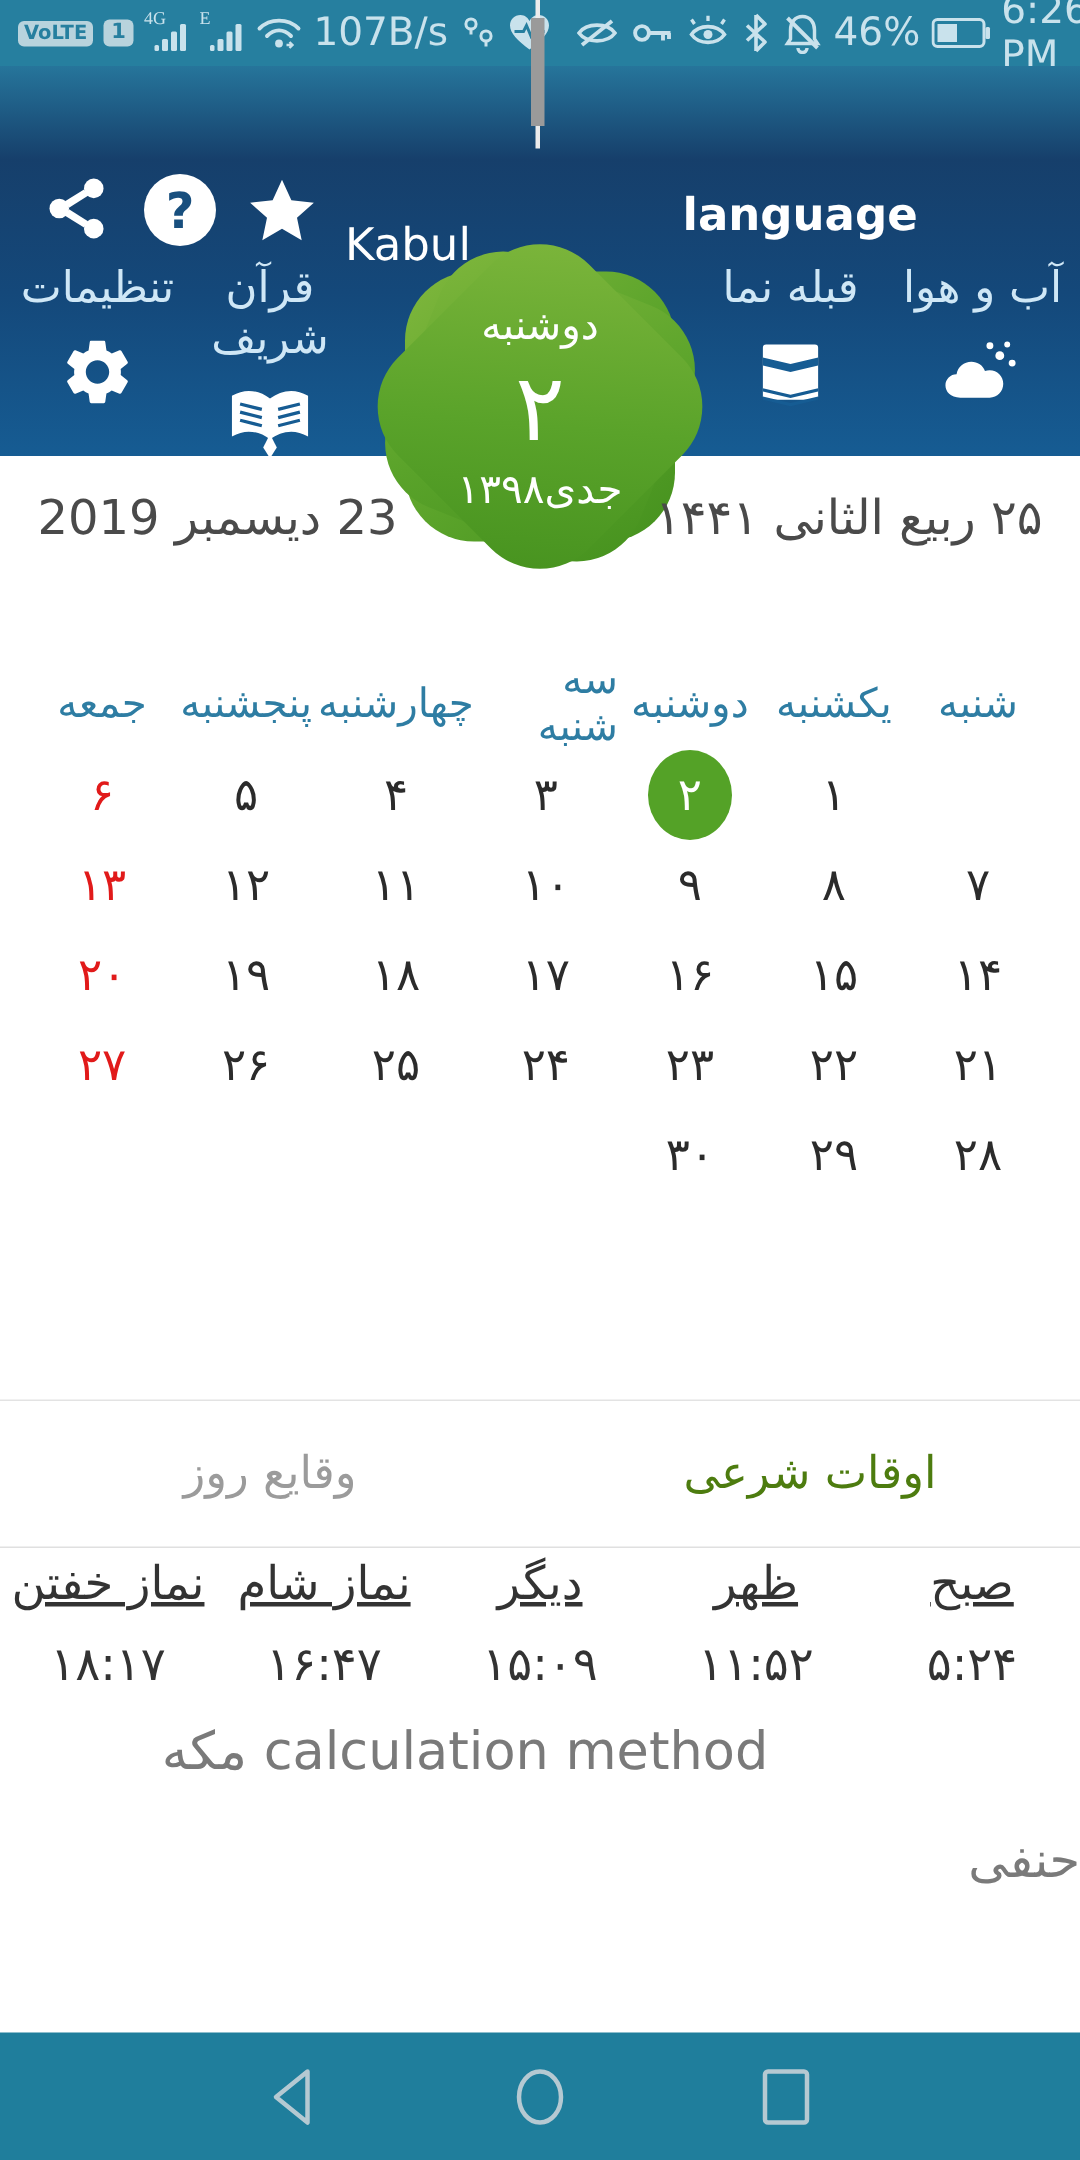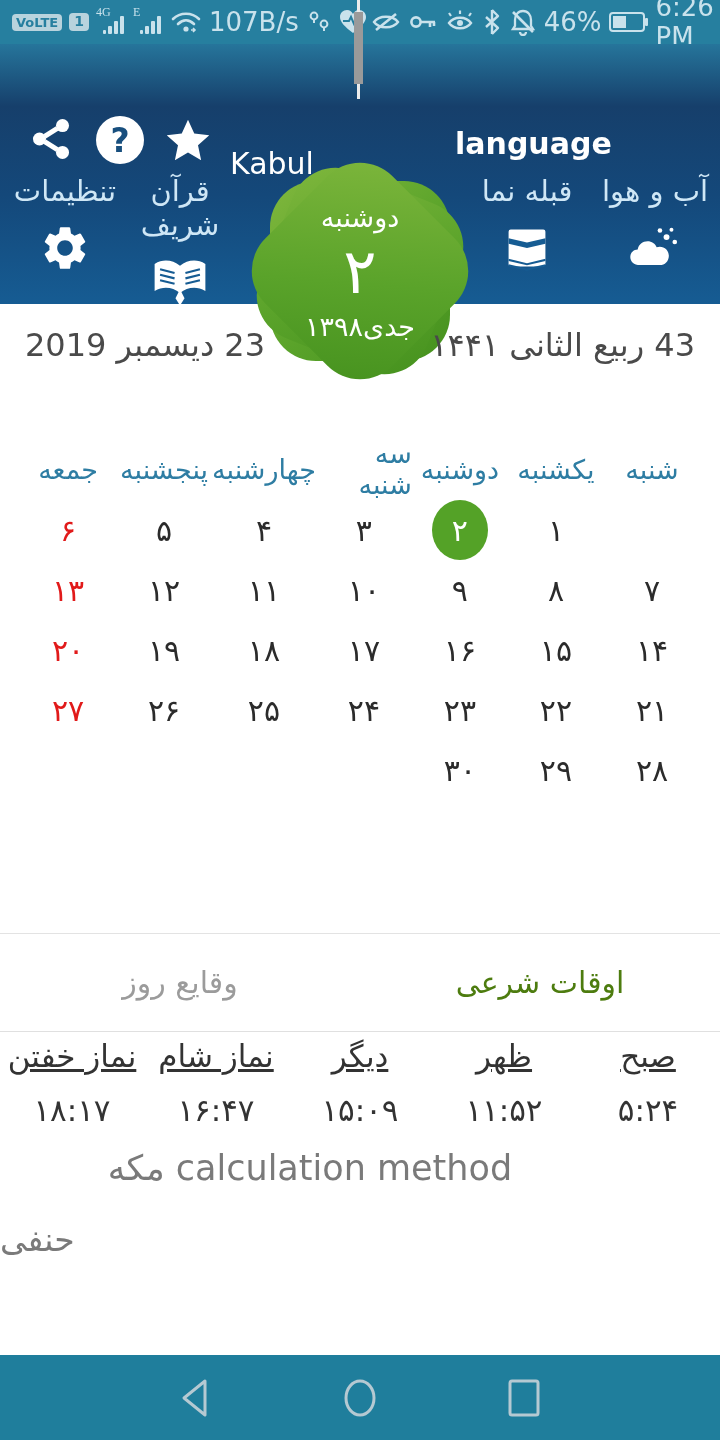"VoLTE" .statusbar { gap: 4px -> 16px }
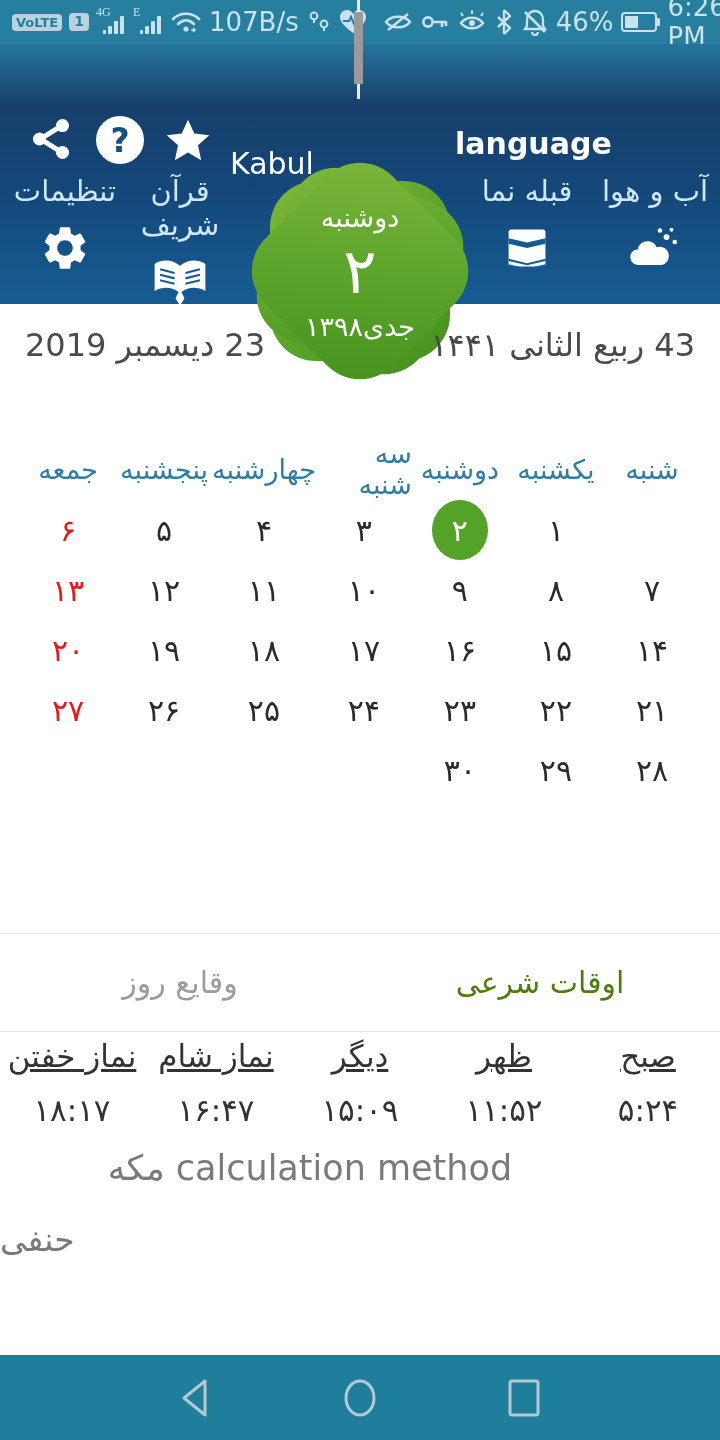"43 ربیع الثانی ۱۴۴۱" span.date-hijri { text: 43 -> ۲۵ }
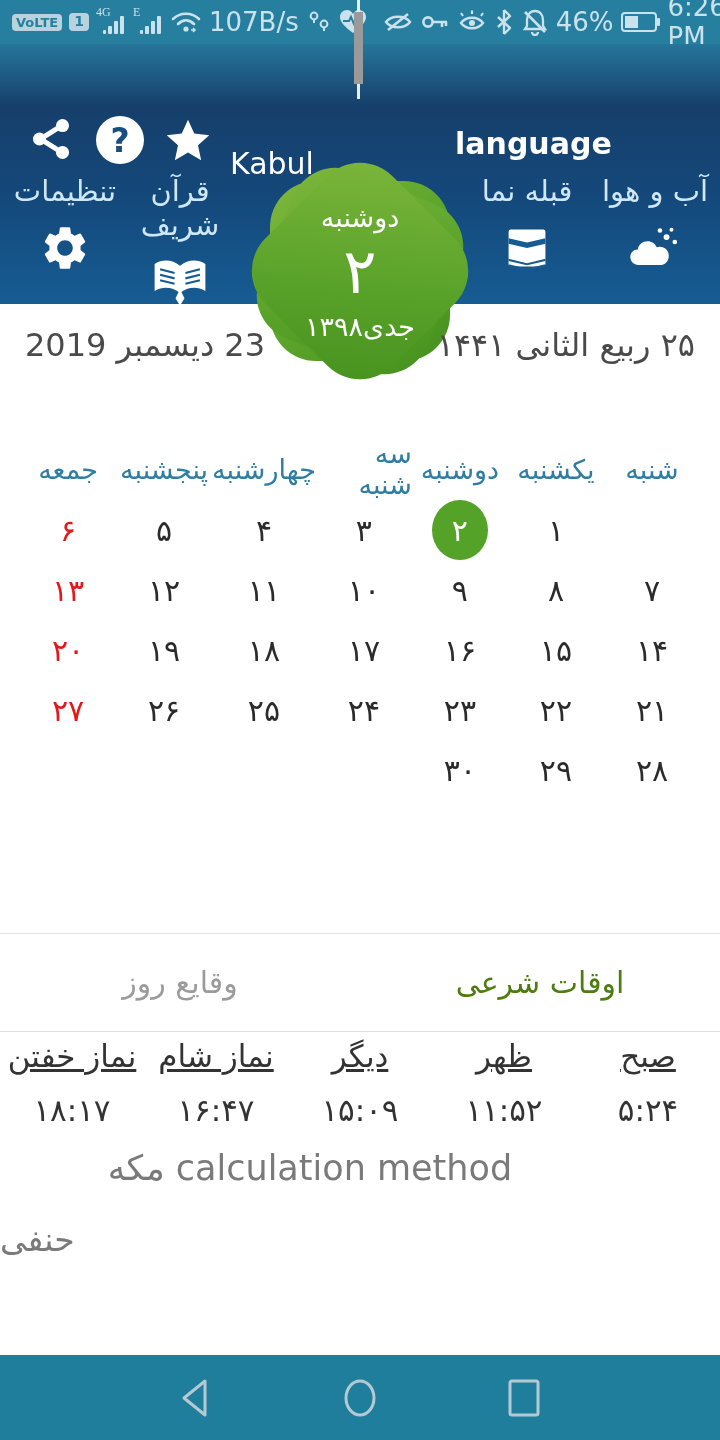"حنفی" .school { text-align: left -> right }
